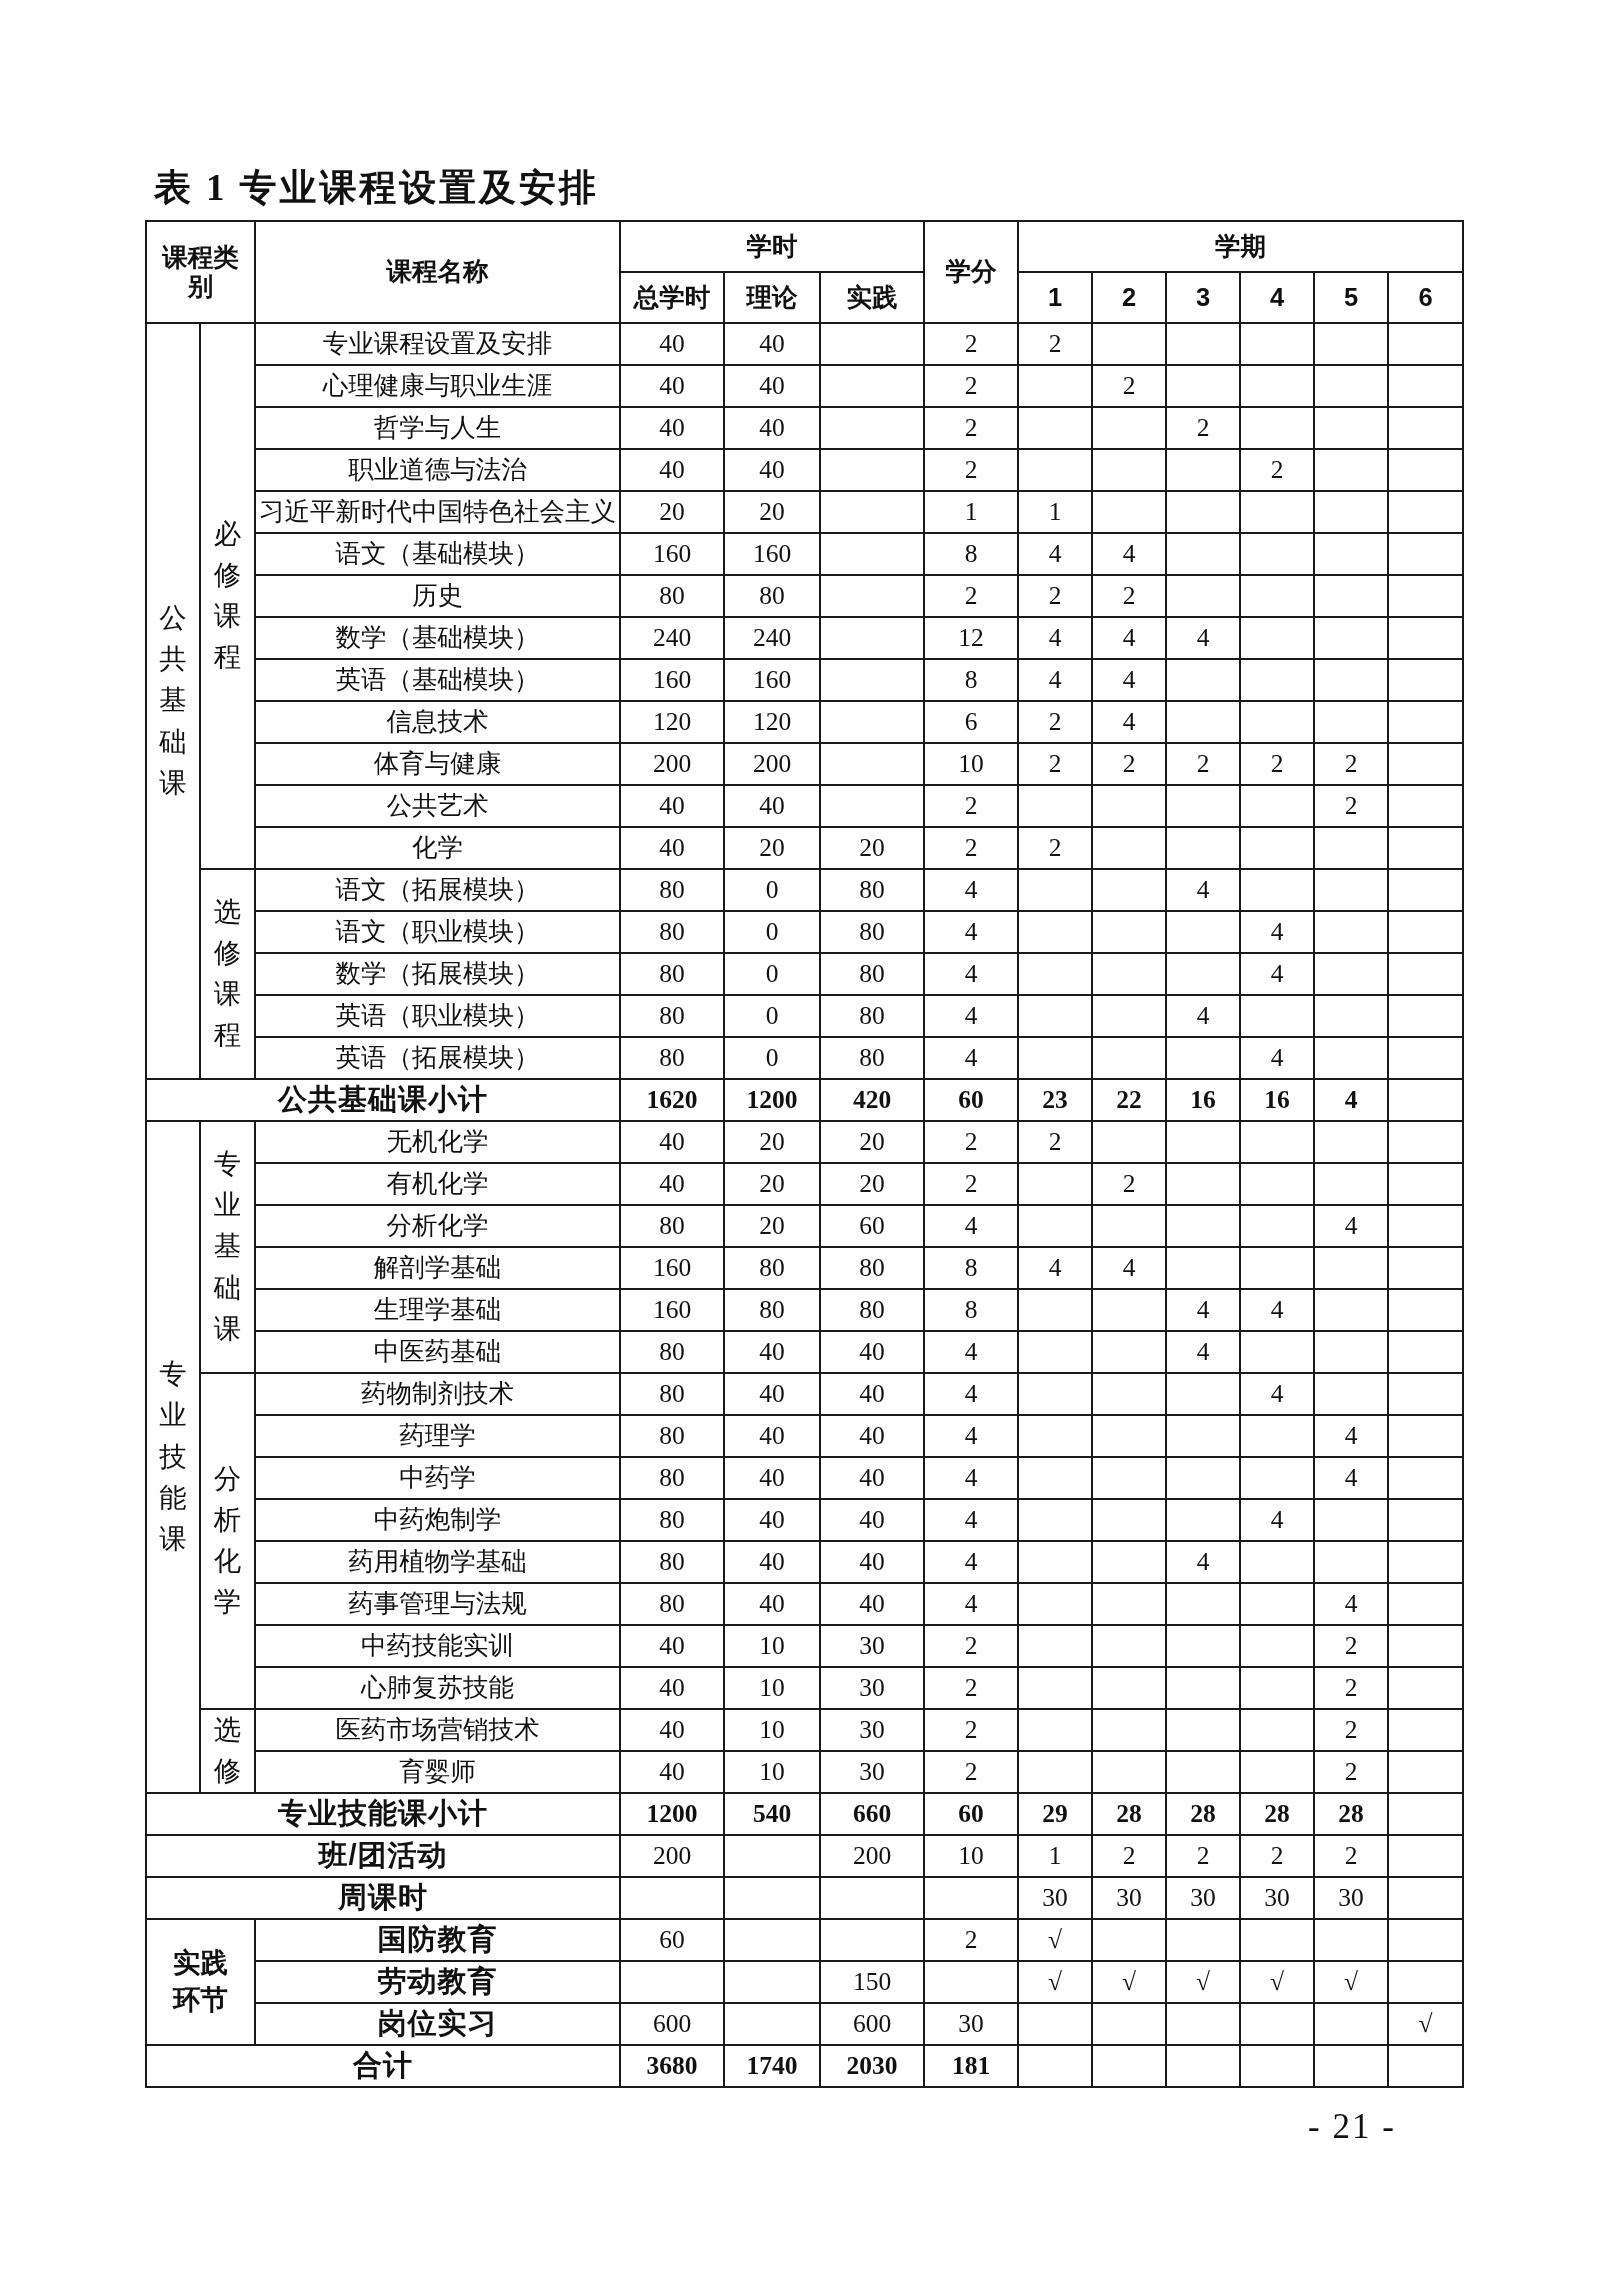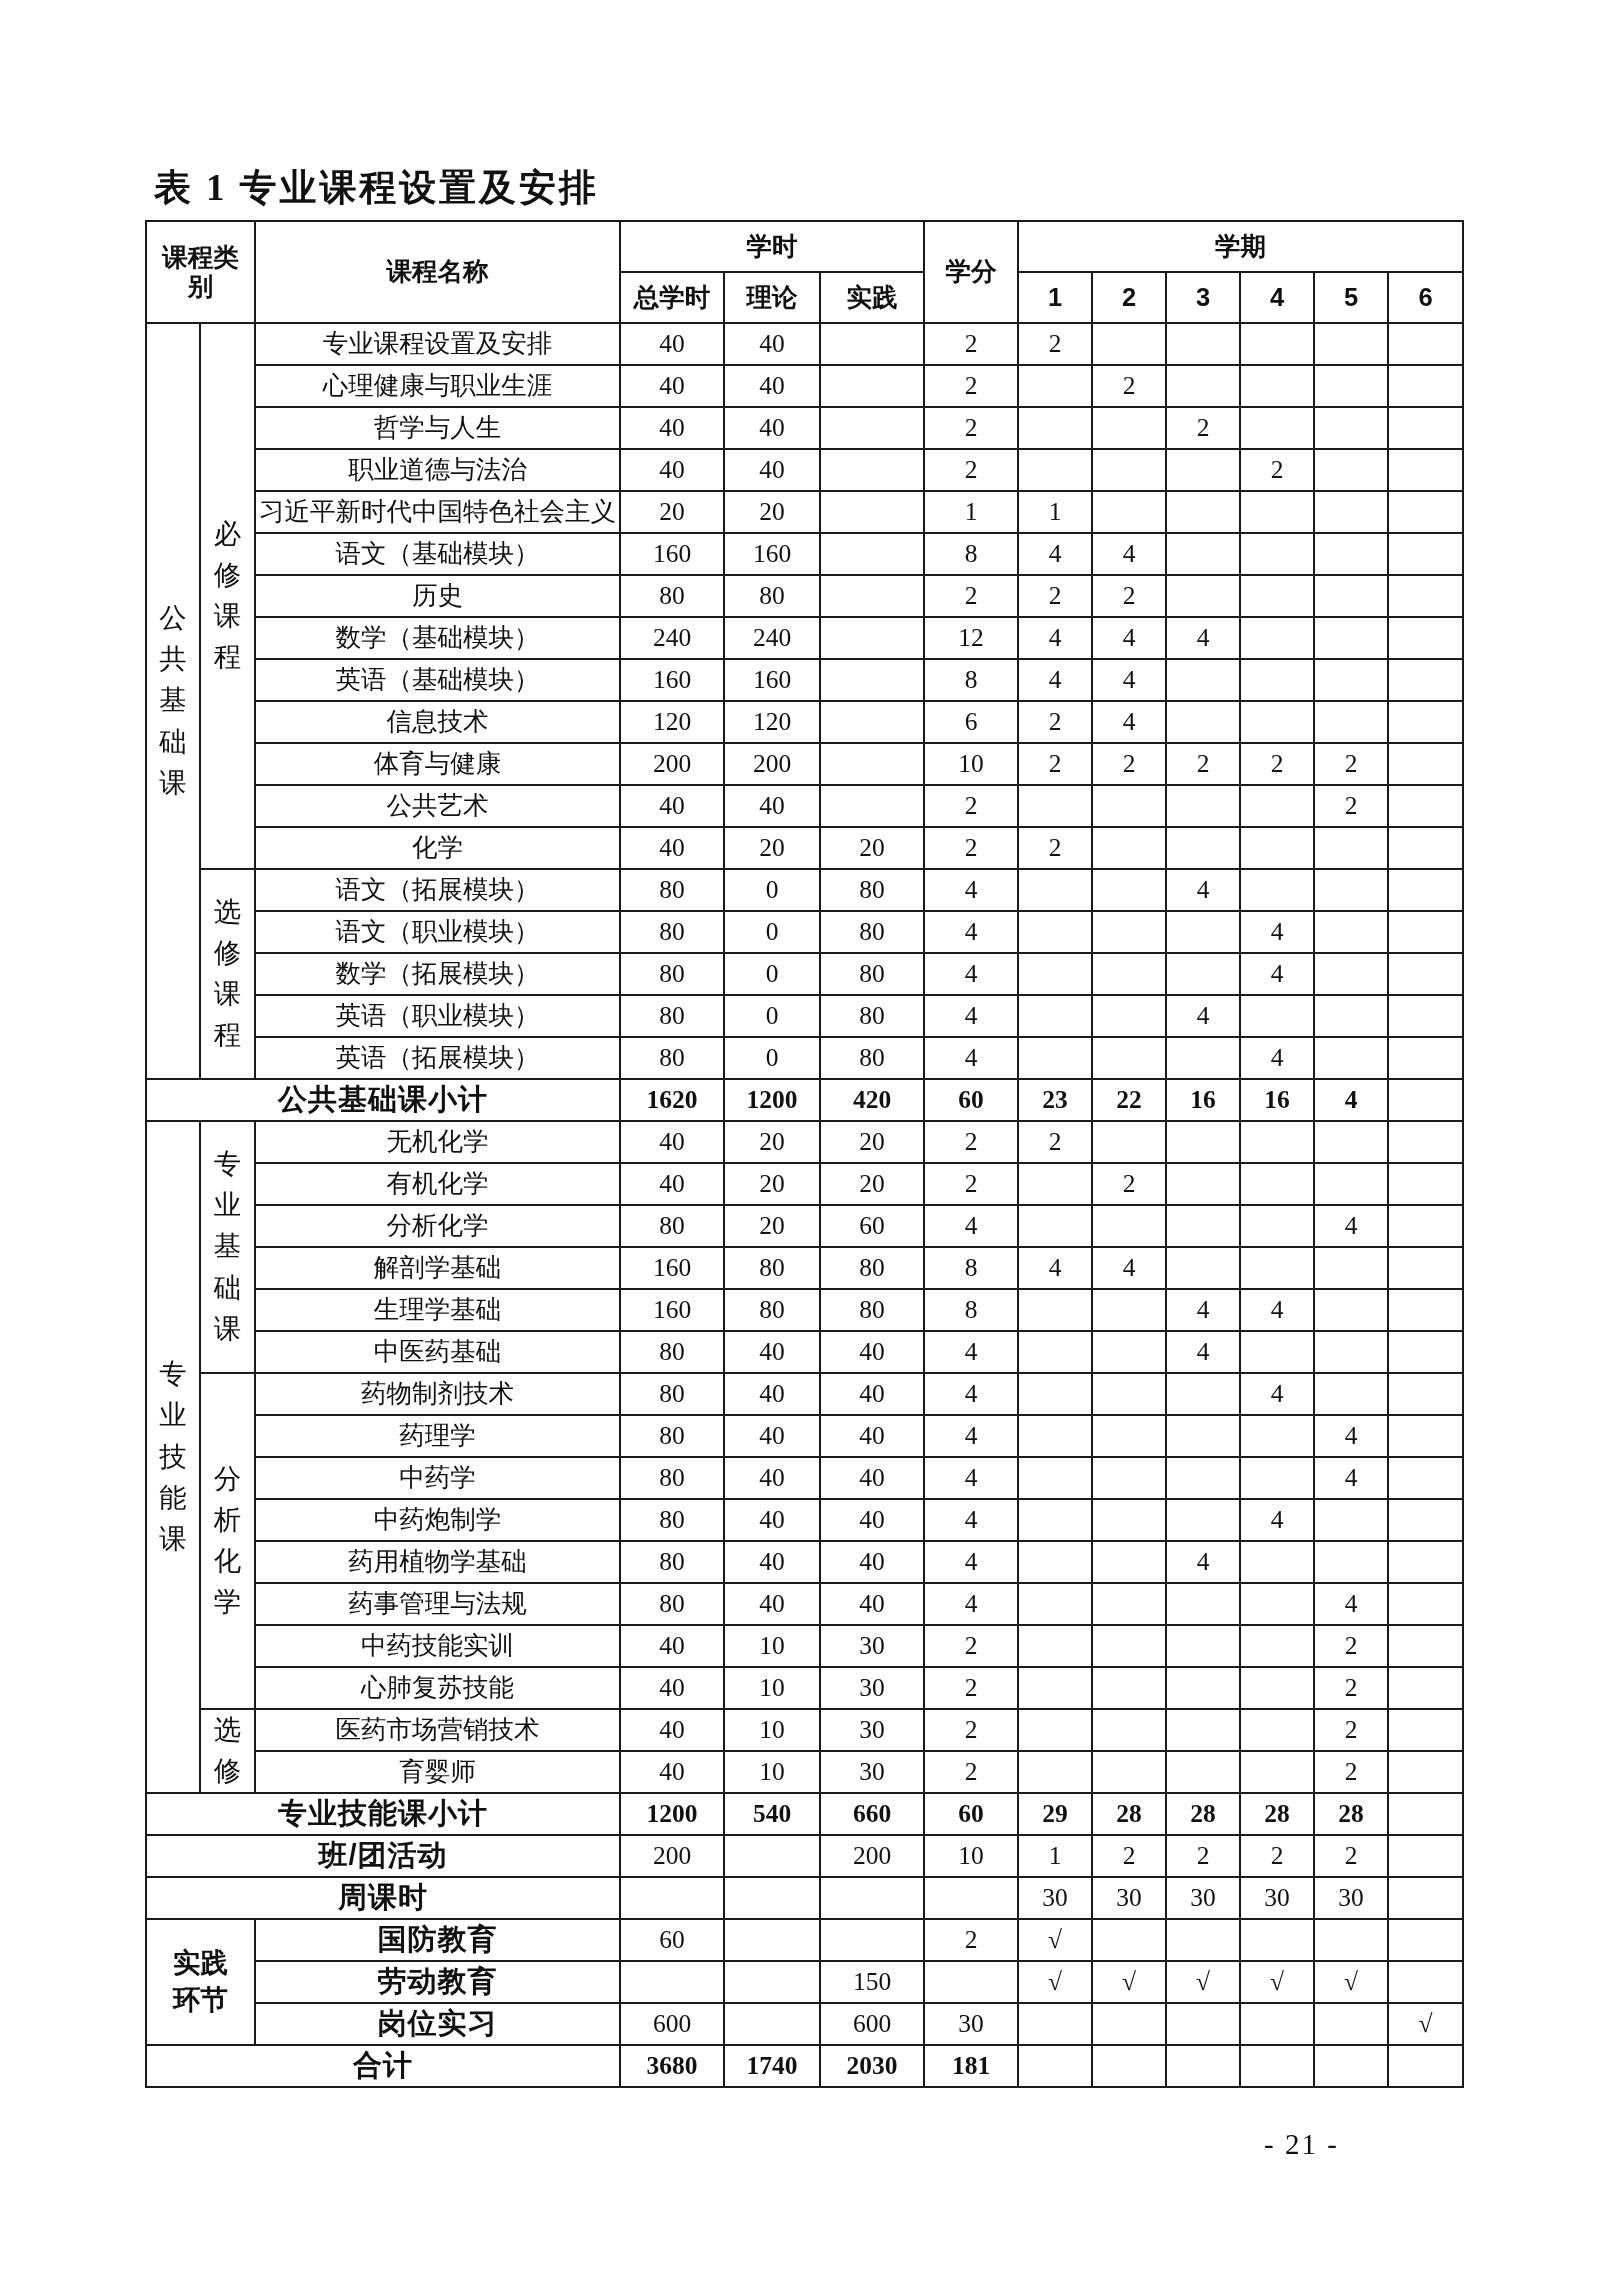"- 21 -" .page-number { font-size: 29px -> 35px; margin-top: 21px -> none; text-align: none -> center }
